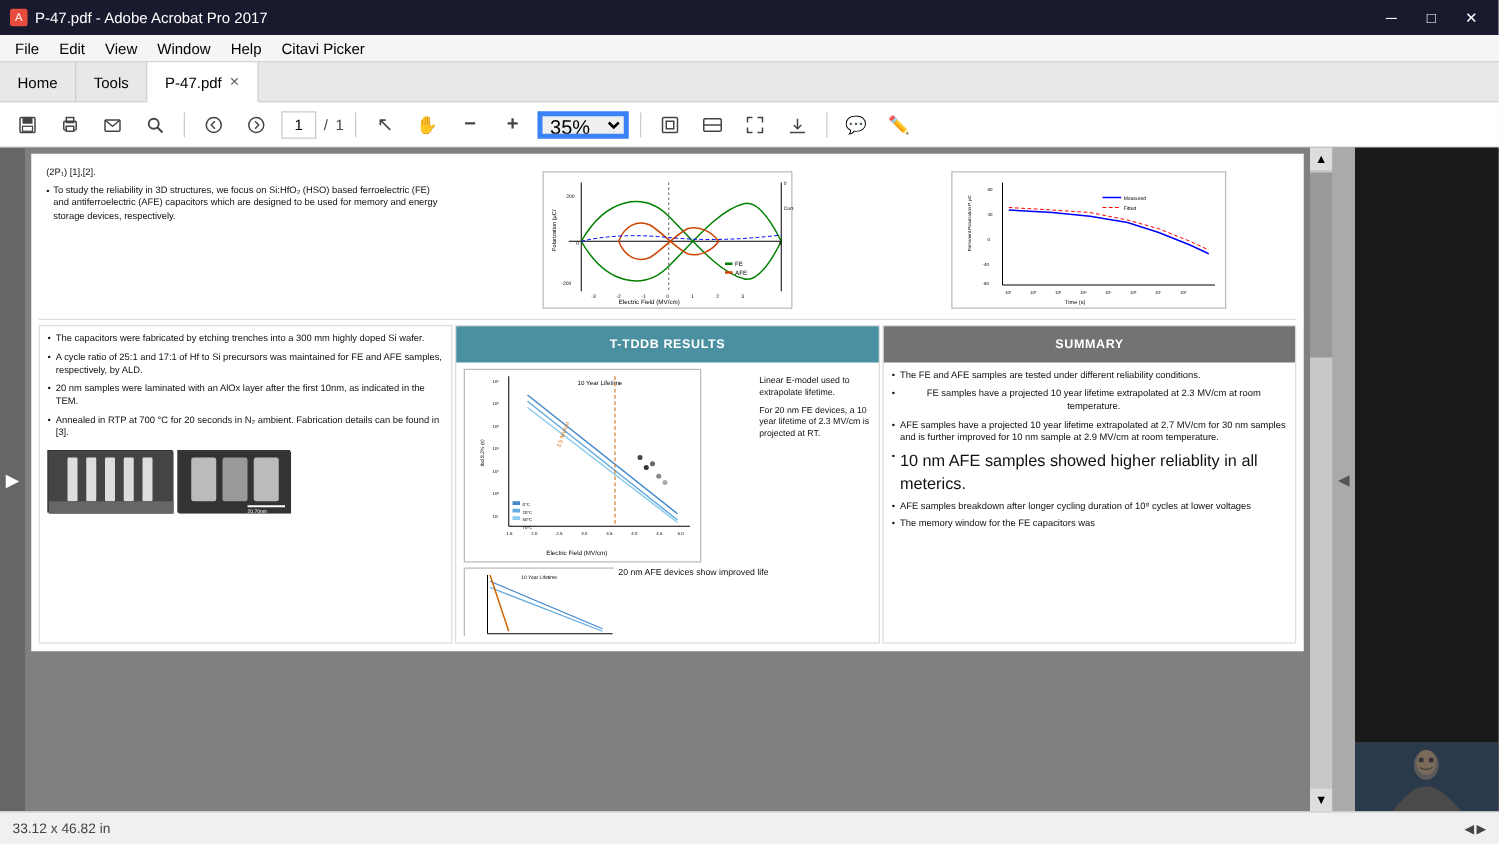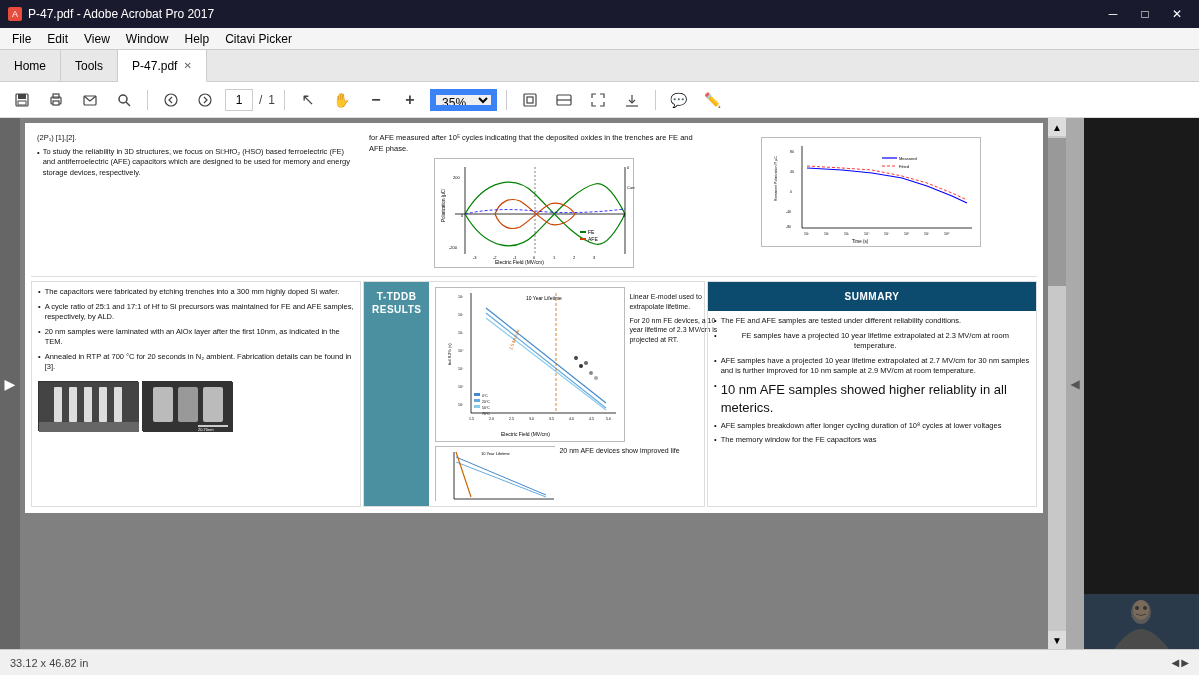"35%" .zoom-select { border: 6px solid #3b82f6 -> 4px solid #3b82f6; font-size: 12px -> 16px }
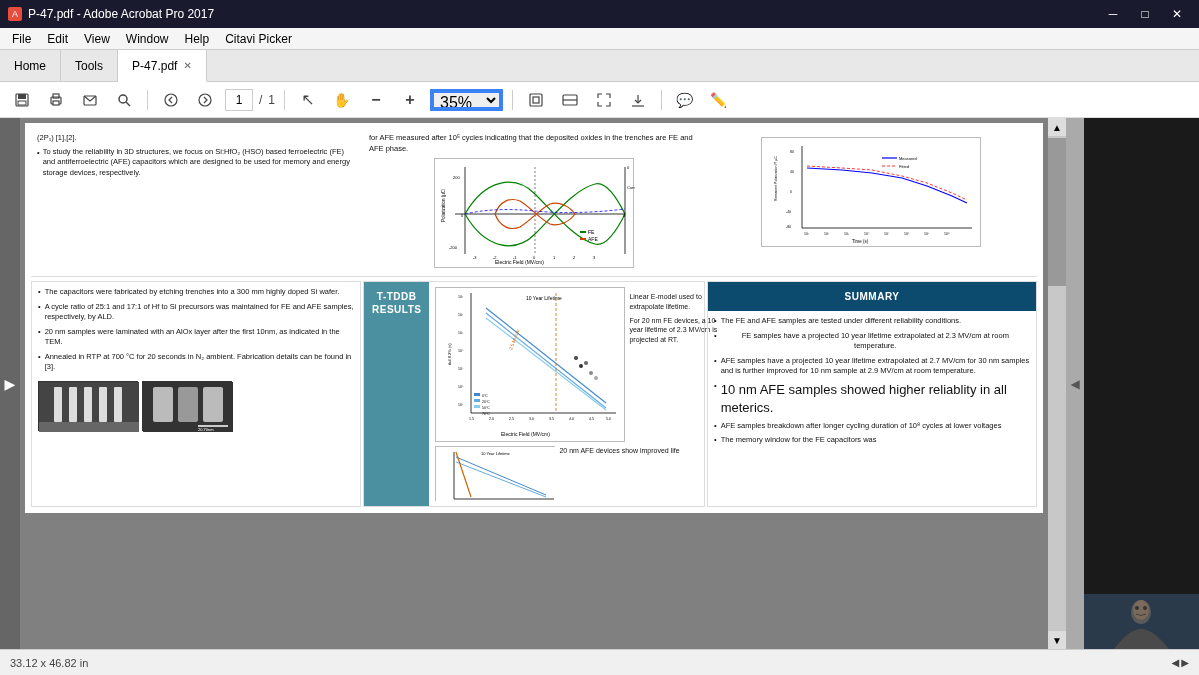"for AFE measured after 10⁵" p { html: <p>for AFE measured after 10⁵ cycles indicating that the deposited oxides in the trenches are FE and AFE phase.</p> -> none }
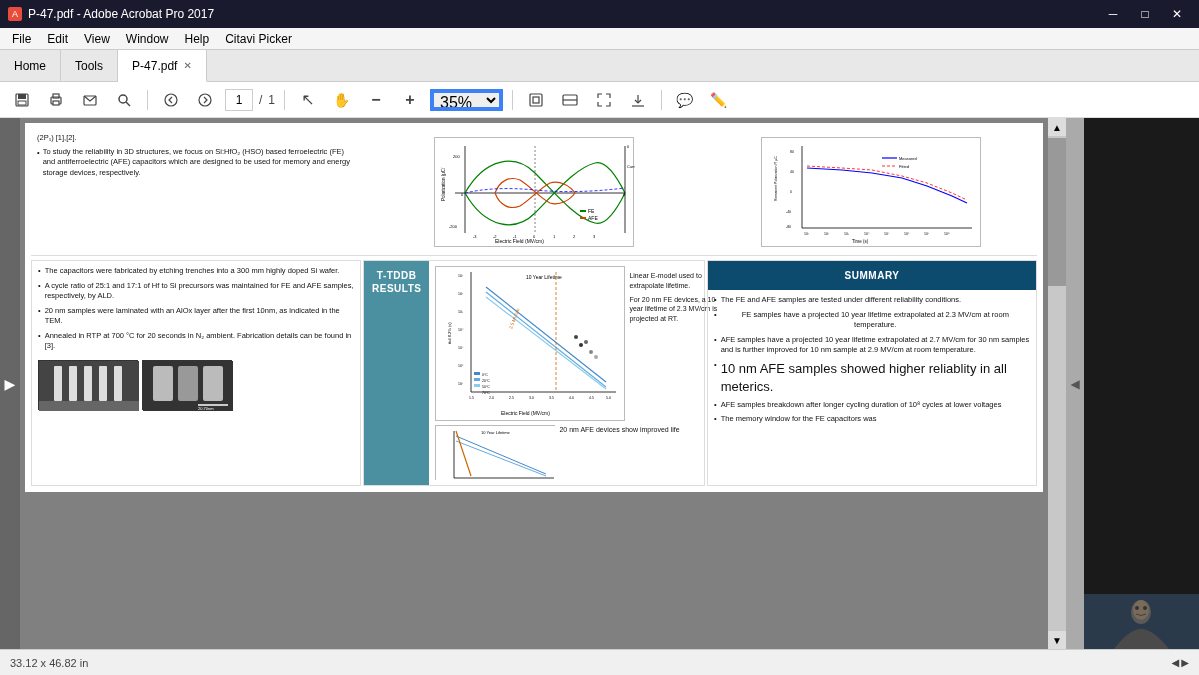"T-TDDB RESULTS" div { flex-direction: row -> column }
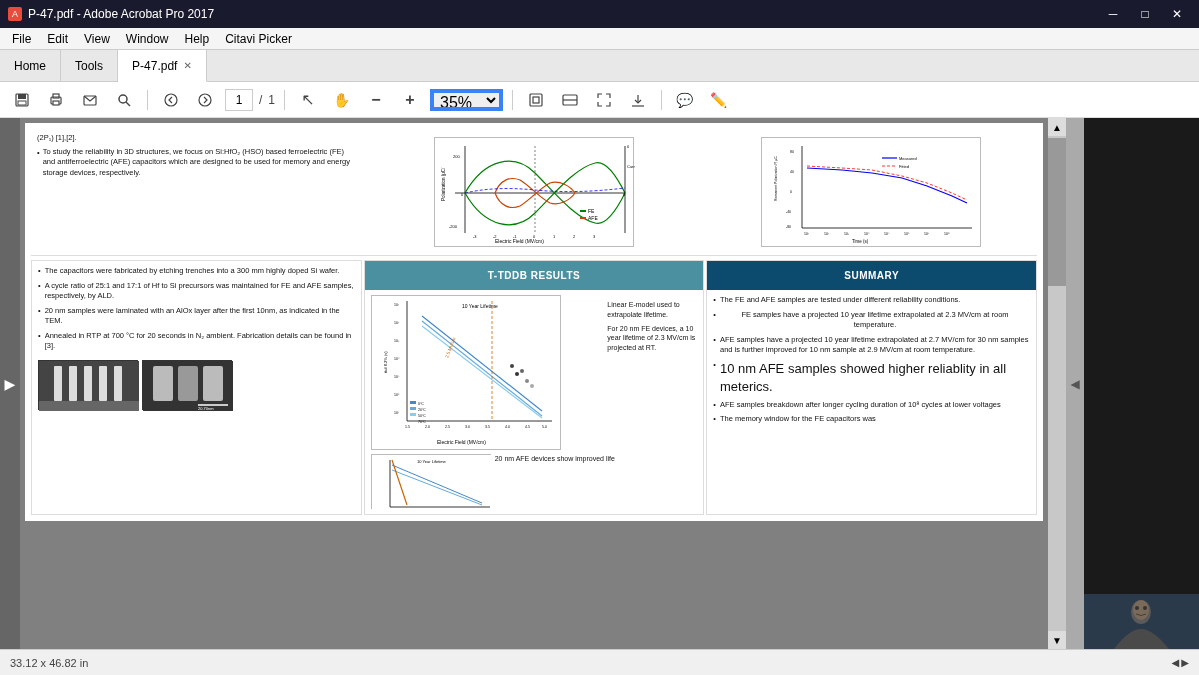"SUMMARY" .section-header.summary { background: #0c4a6e -> #737373 }
